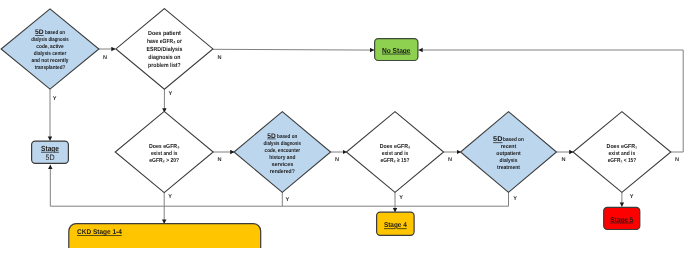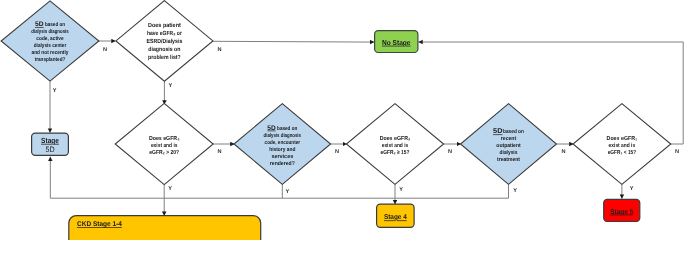"No Stage" #stage { margin-top: none -> 8px }
